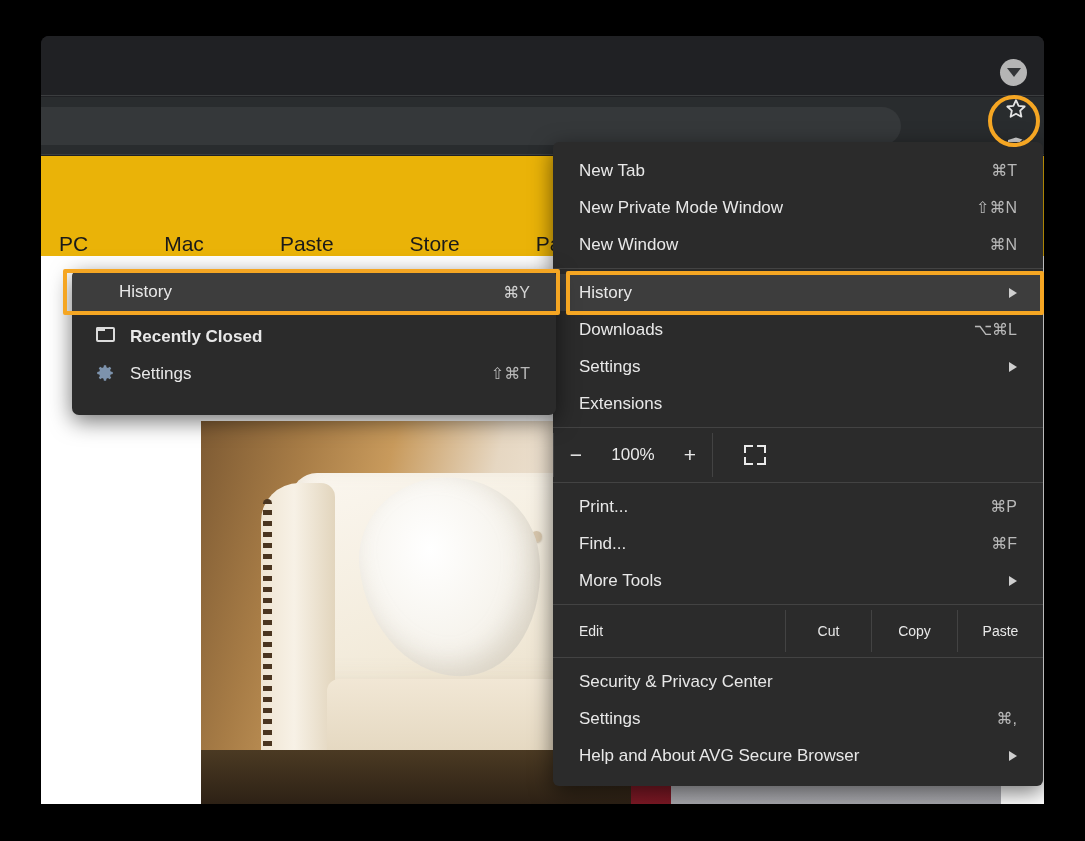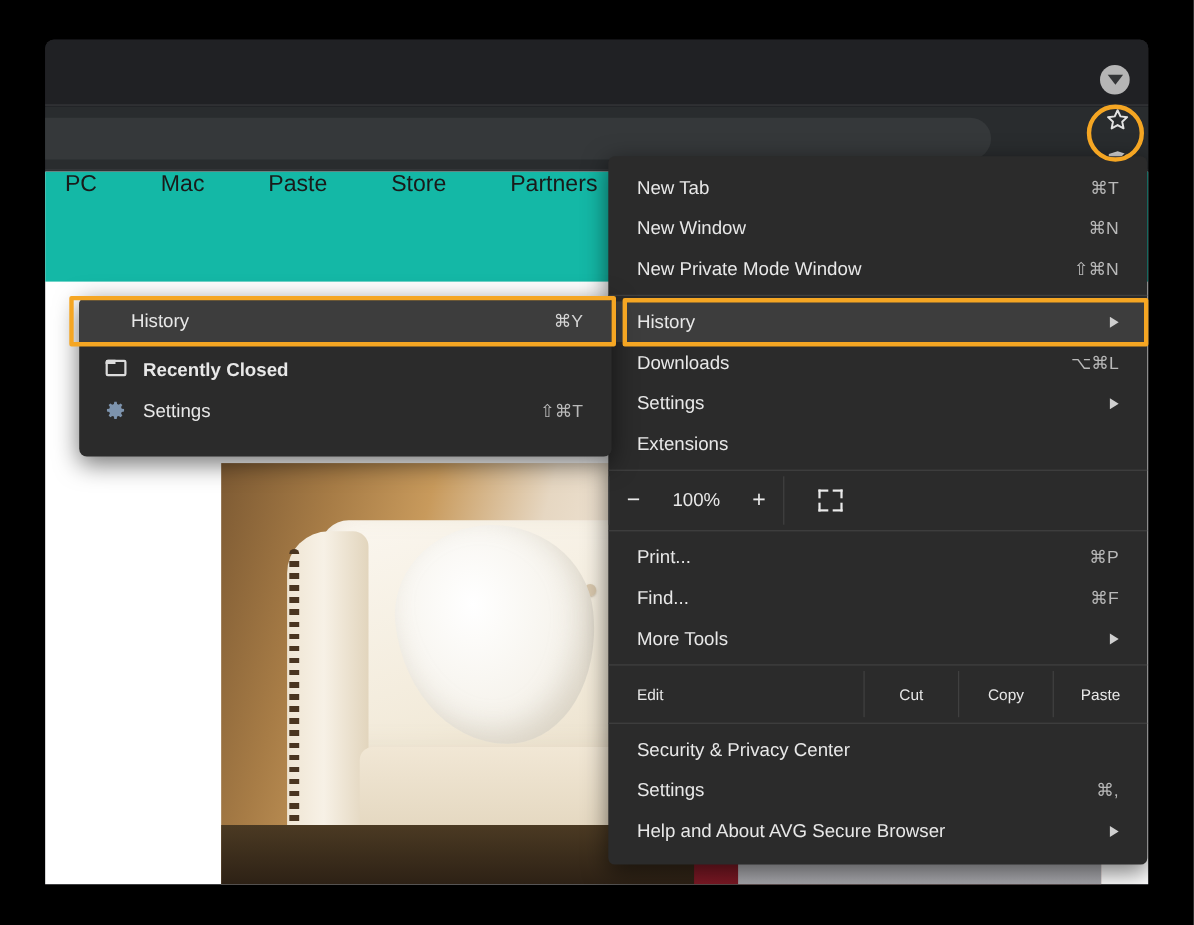"PC" .site-nav { align-items: flex-start -> flex-end; background: #14b8a6 -> #eab308; gap: 58px -> 76px }
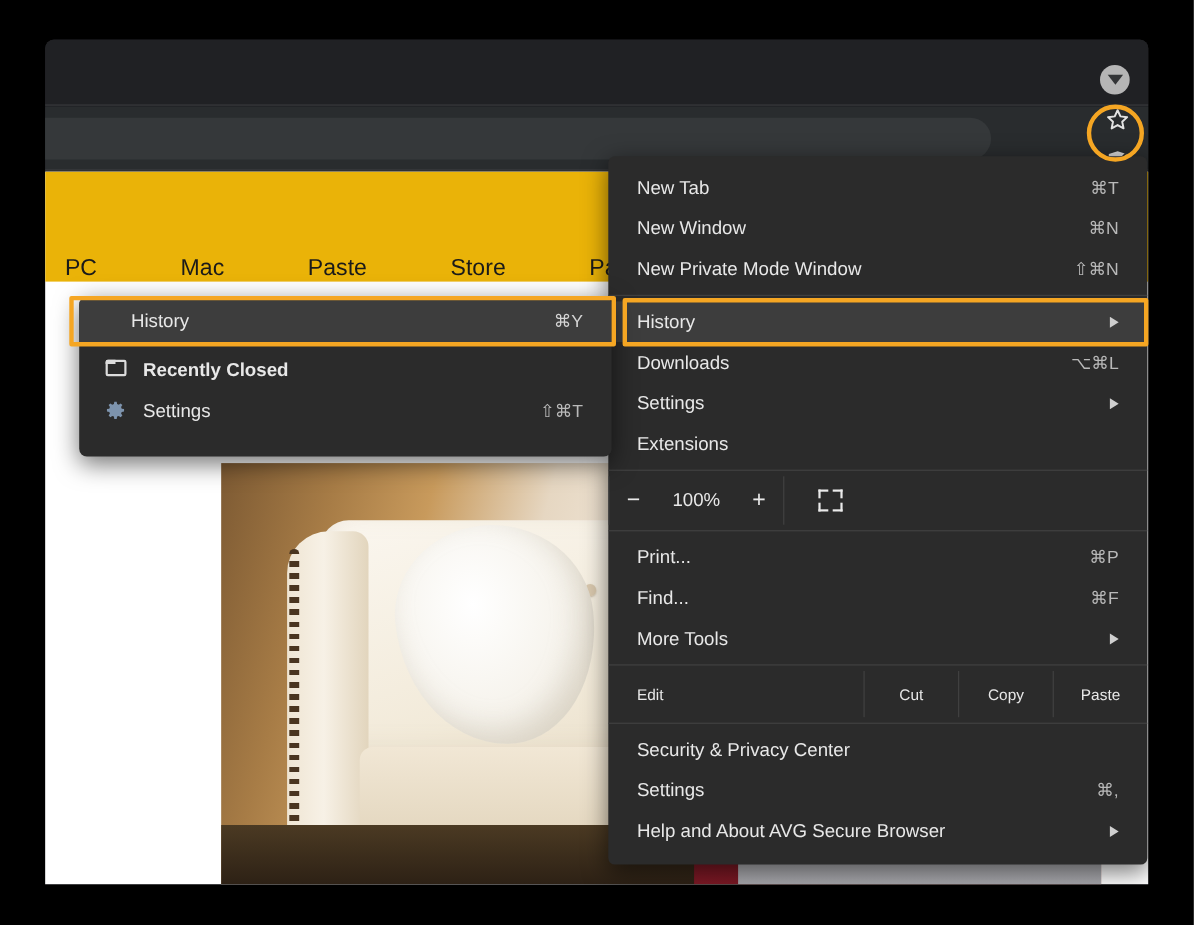"New Window" div.menu-row { order: before "New Private Mode Window" -> after "New Private Mode Window" }
